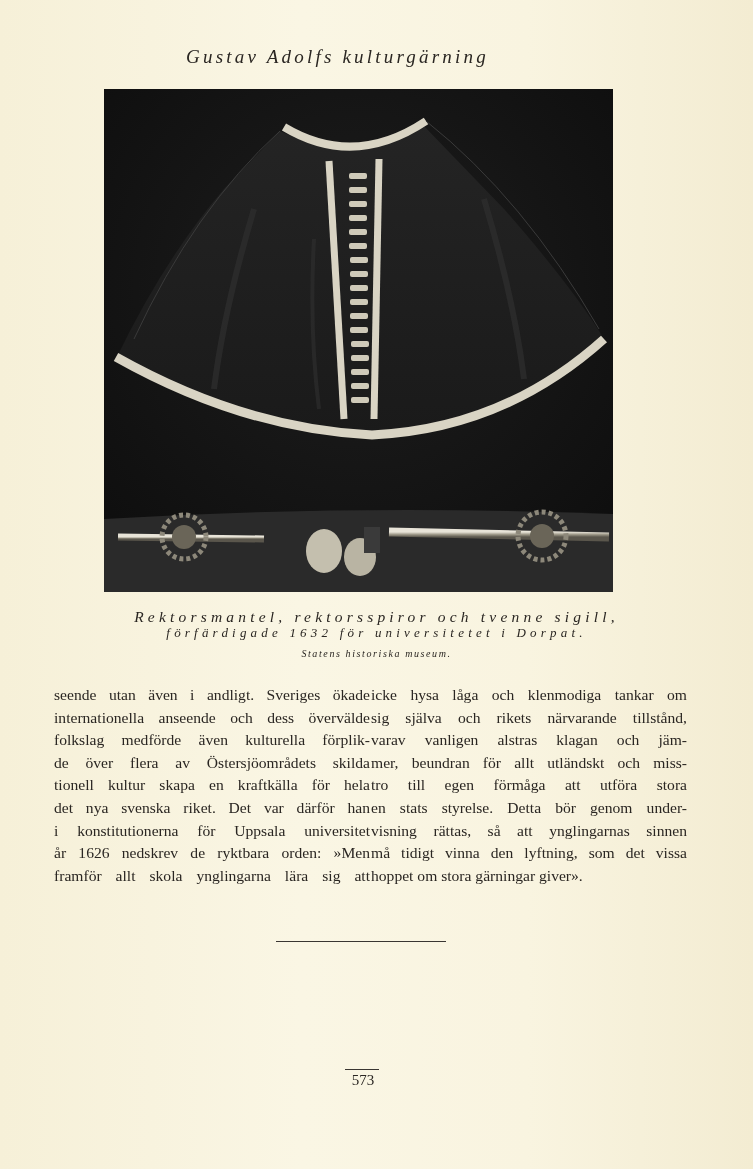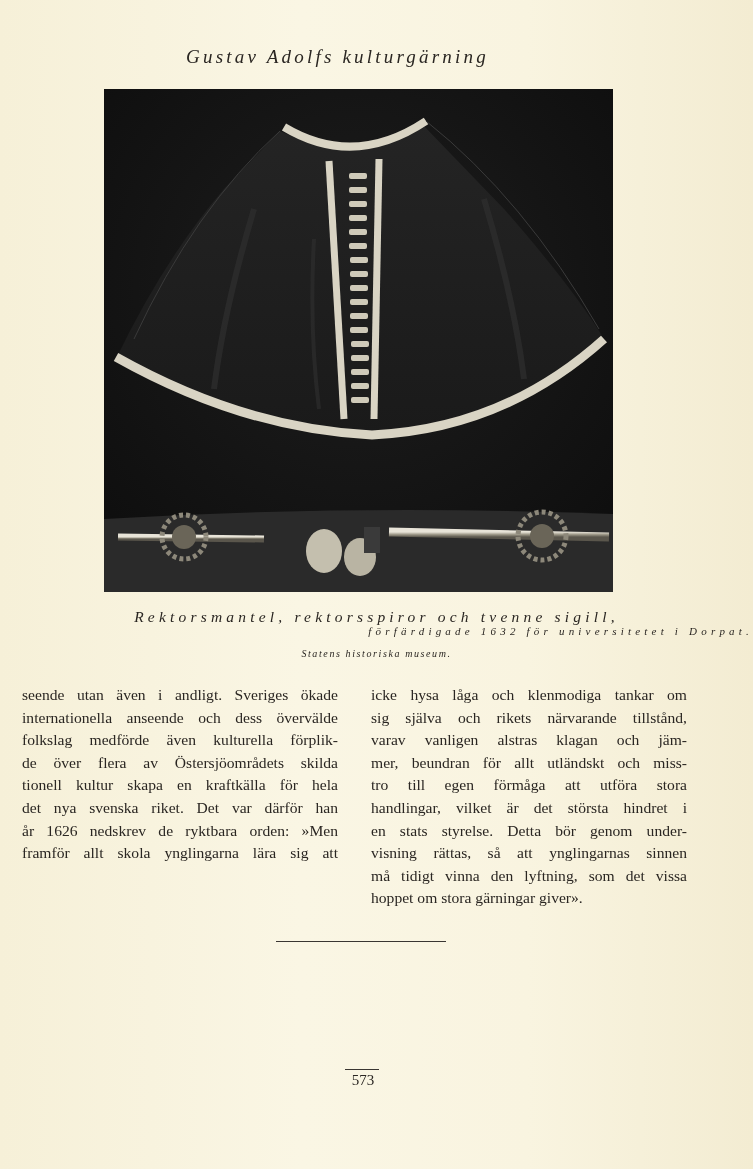"förfärdigade 1632 för universitetet i" .caption.l2 { font-size: 11px -> 13px; text-align: right -> none }
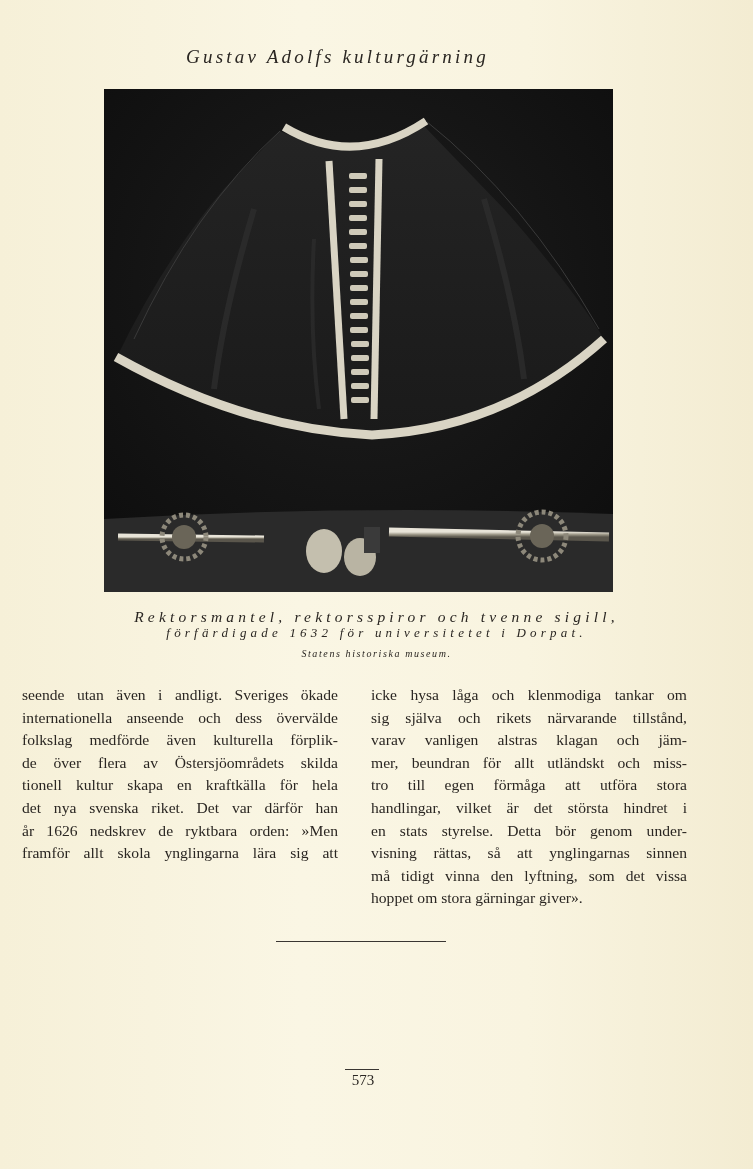"seende utan även i andligt." .col.left { left: 22px -> 54px }
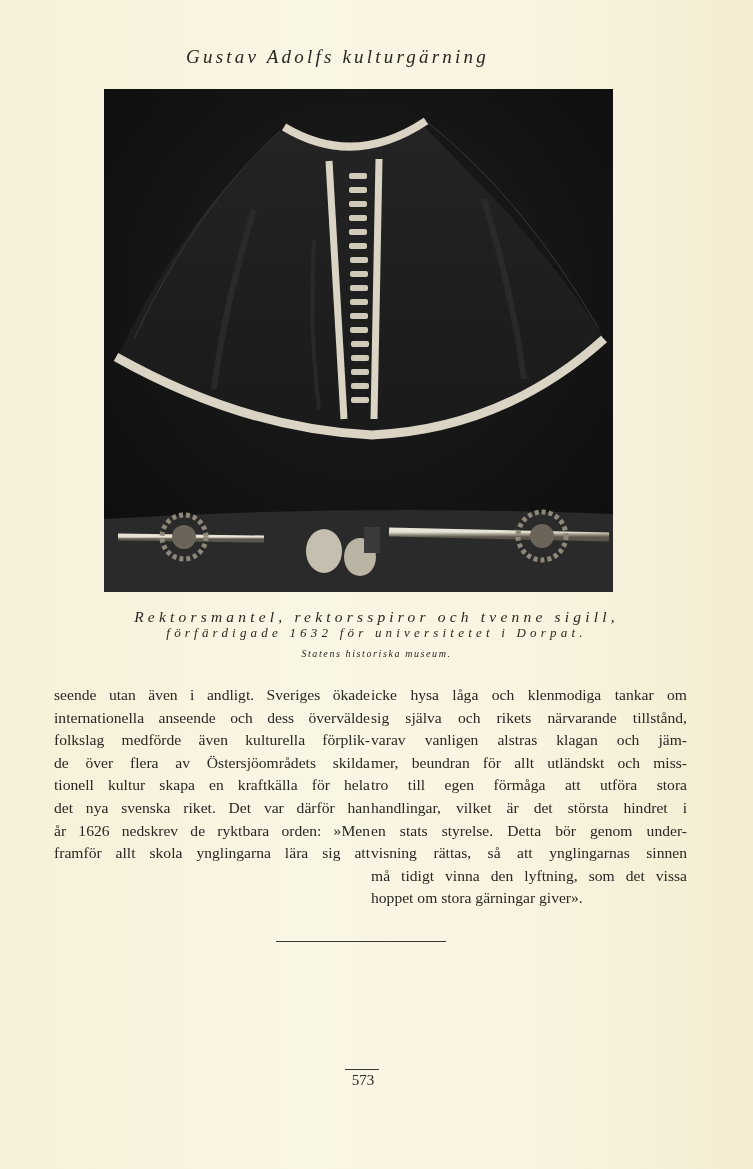"handlingar, vilket är det största" span.line { html: <span>handlingar, vilket är det största hindret i</span> -> none }
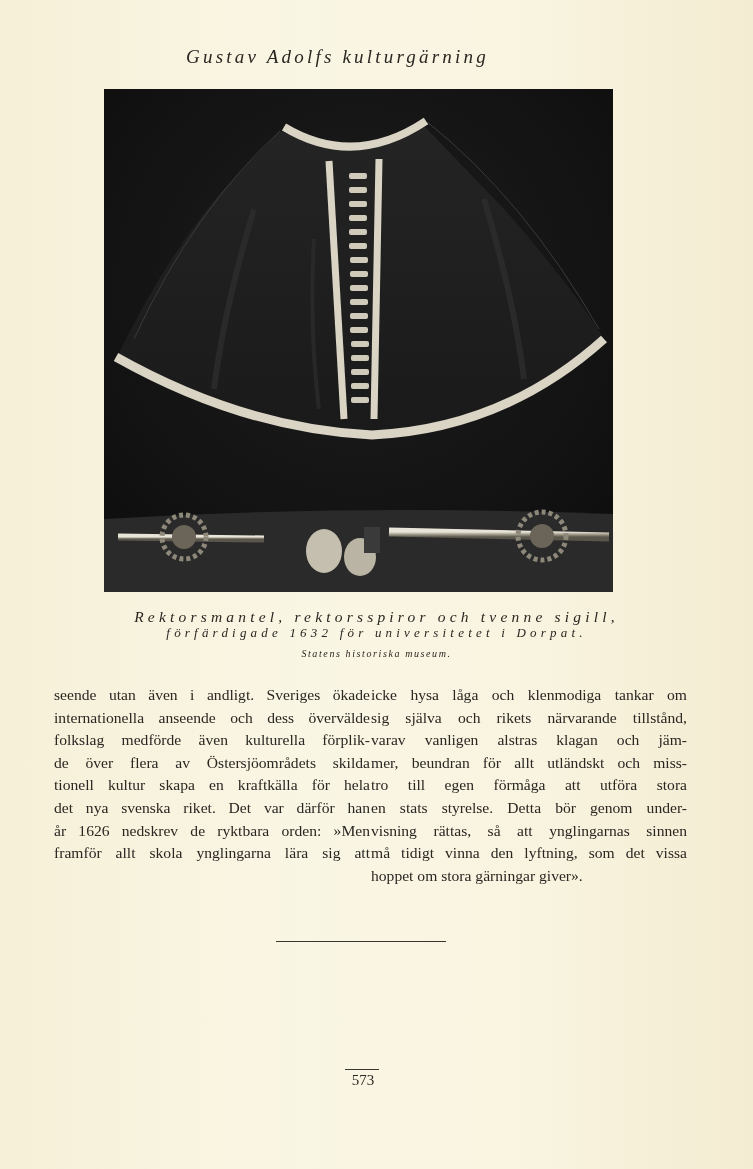"i konstitutionerna för Uppsala" span.line { html: none -> <span>i konstitutionerna för Uppsala universitet</span> }
